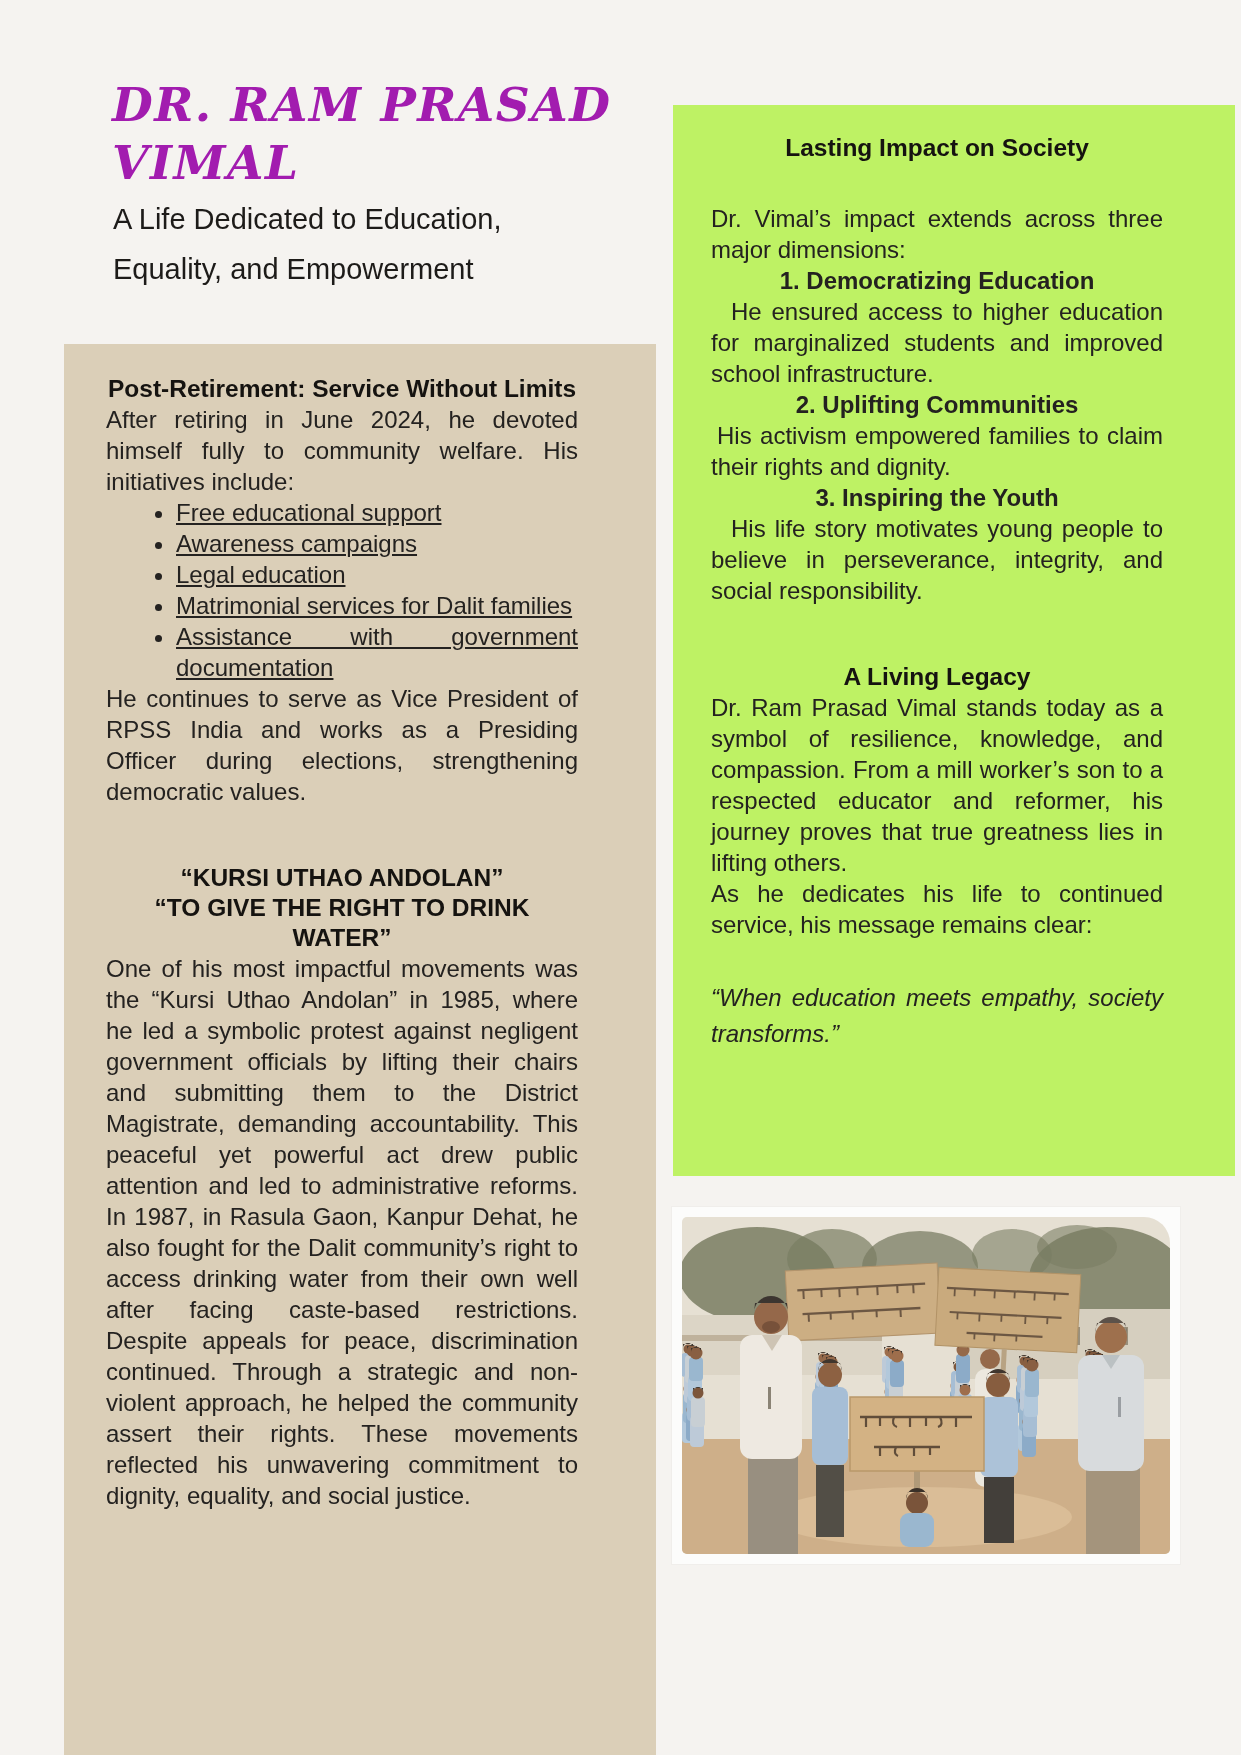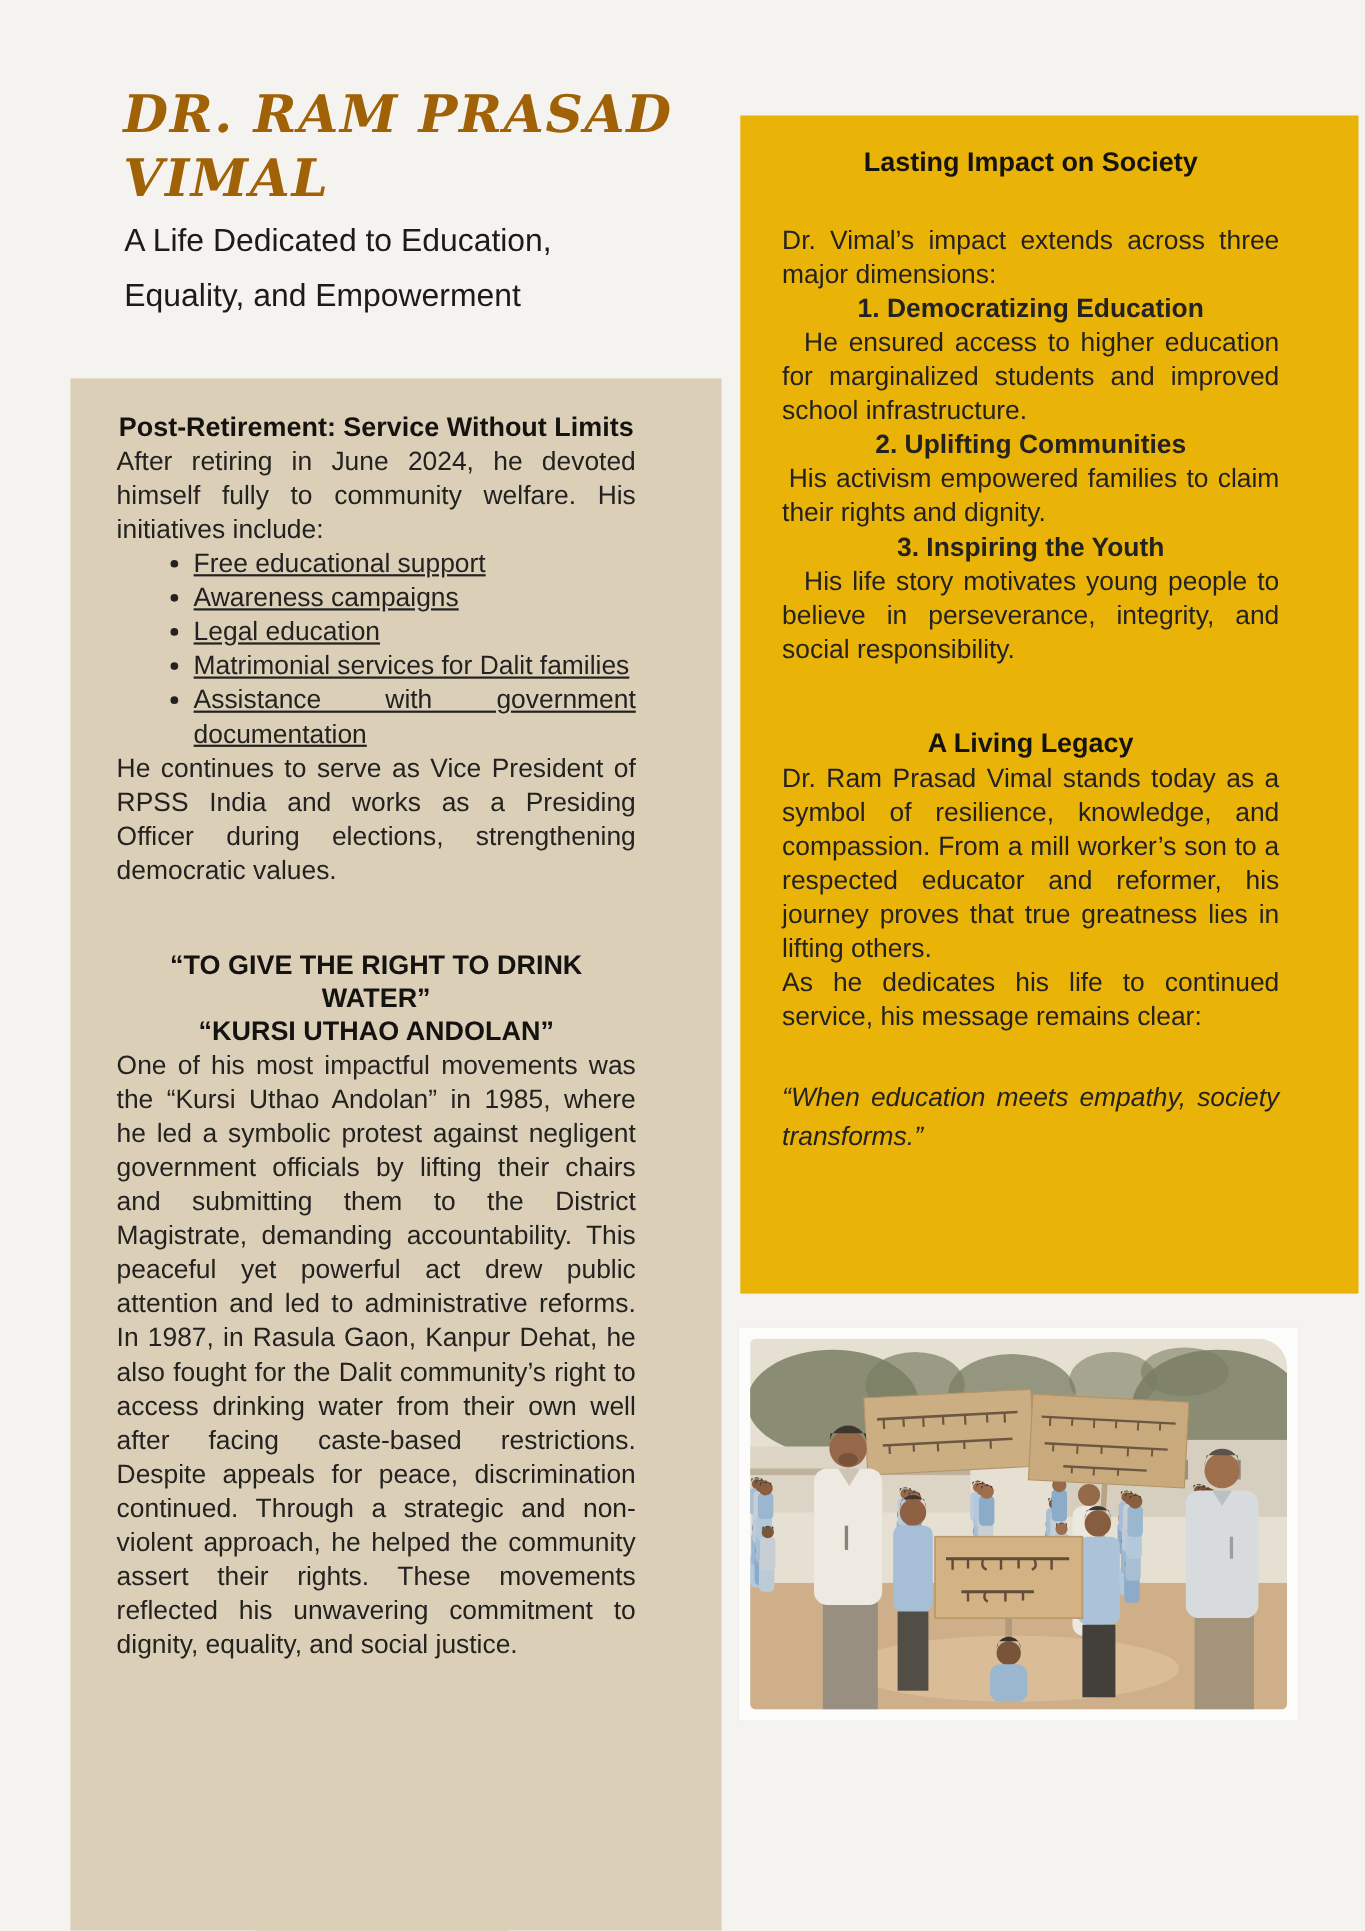"DR. RAM PRASAD" .page-title { color: #a16207 -> #a21caf }
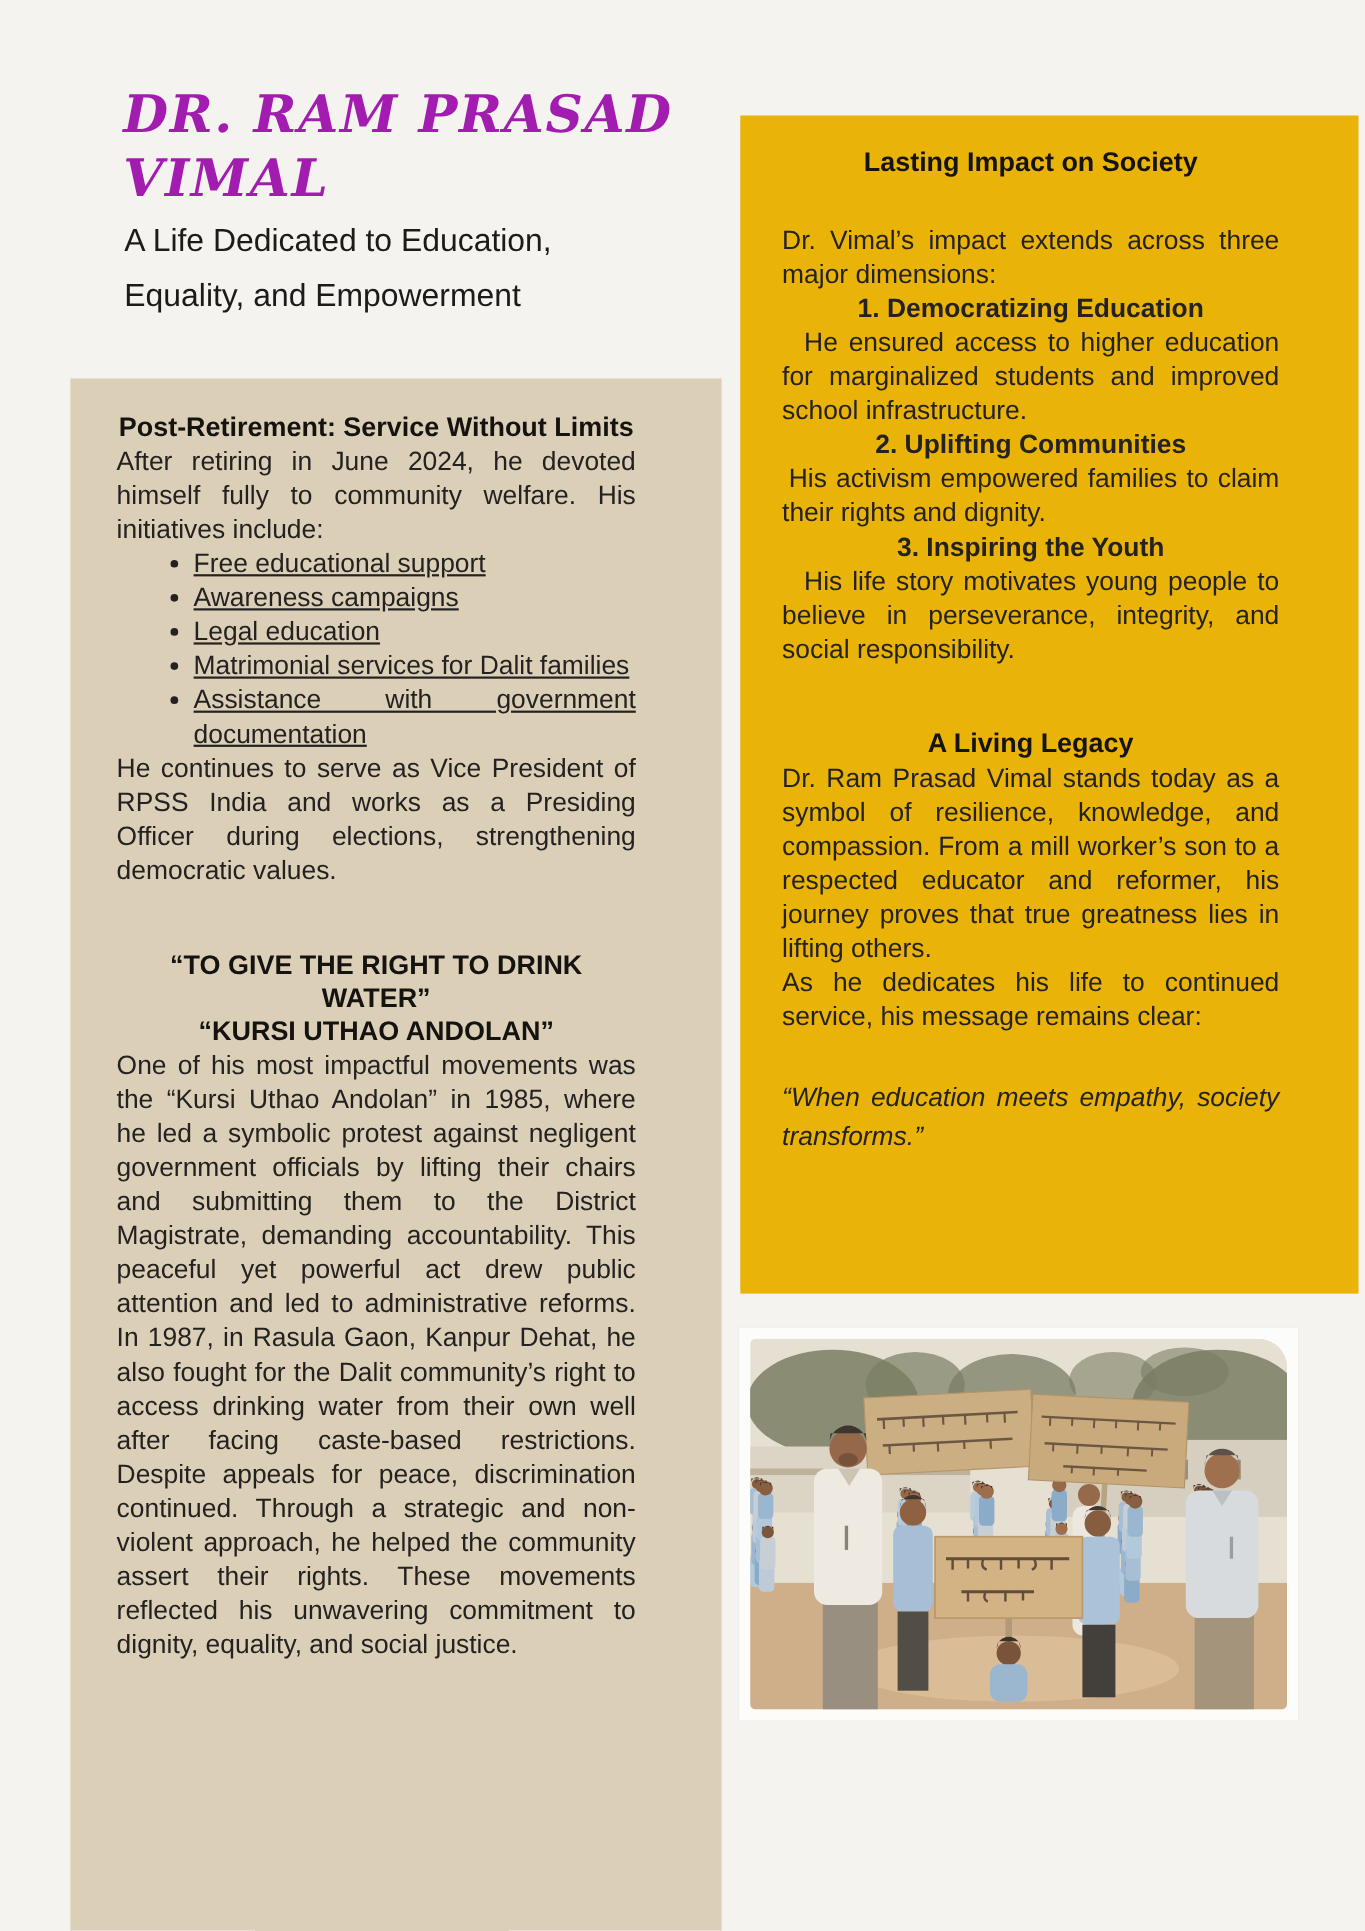"Lasting Impact on Society" .right-box { background: #eab308 -> #bef264 }
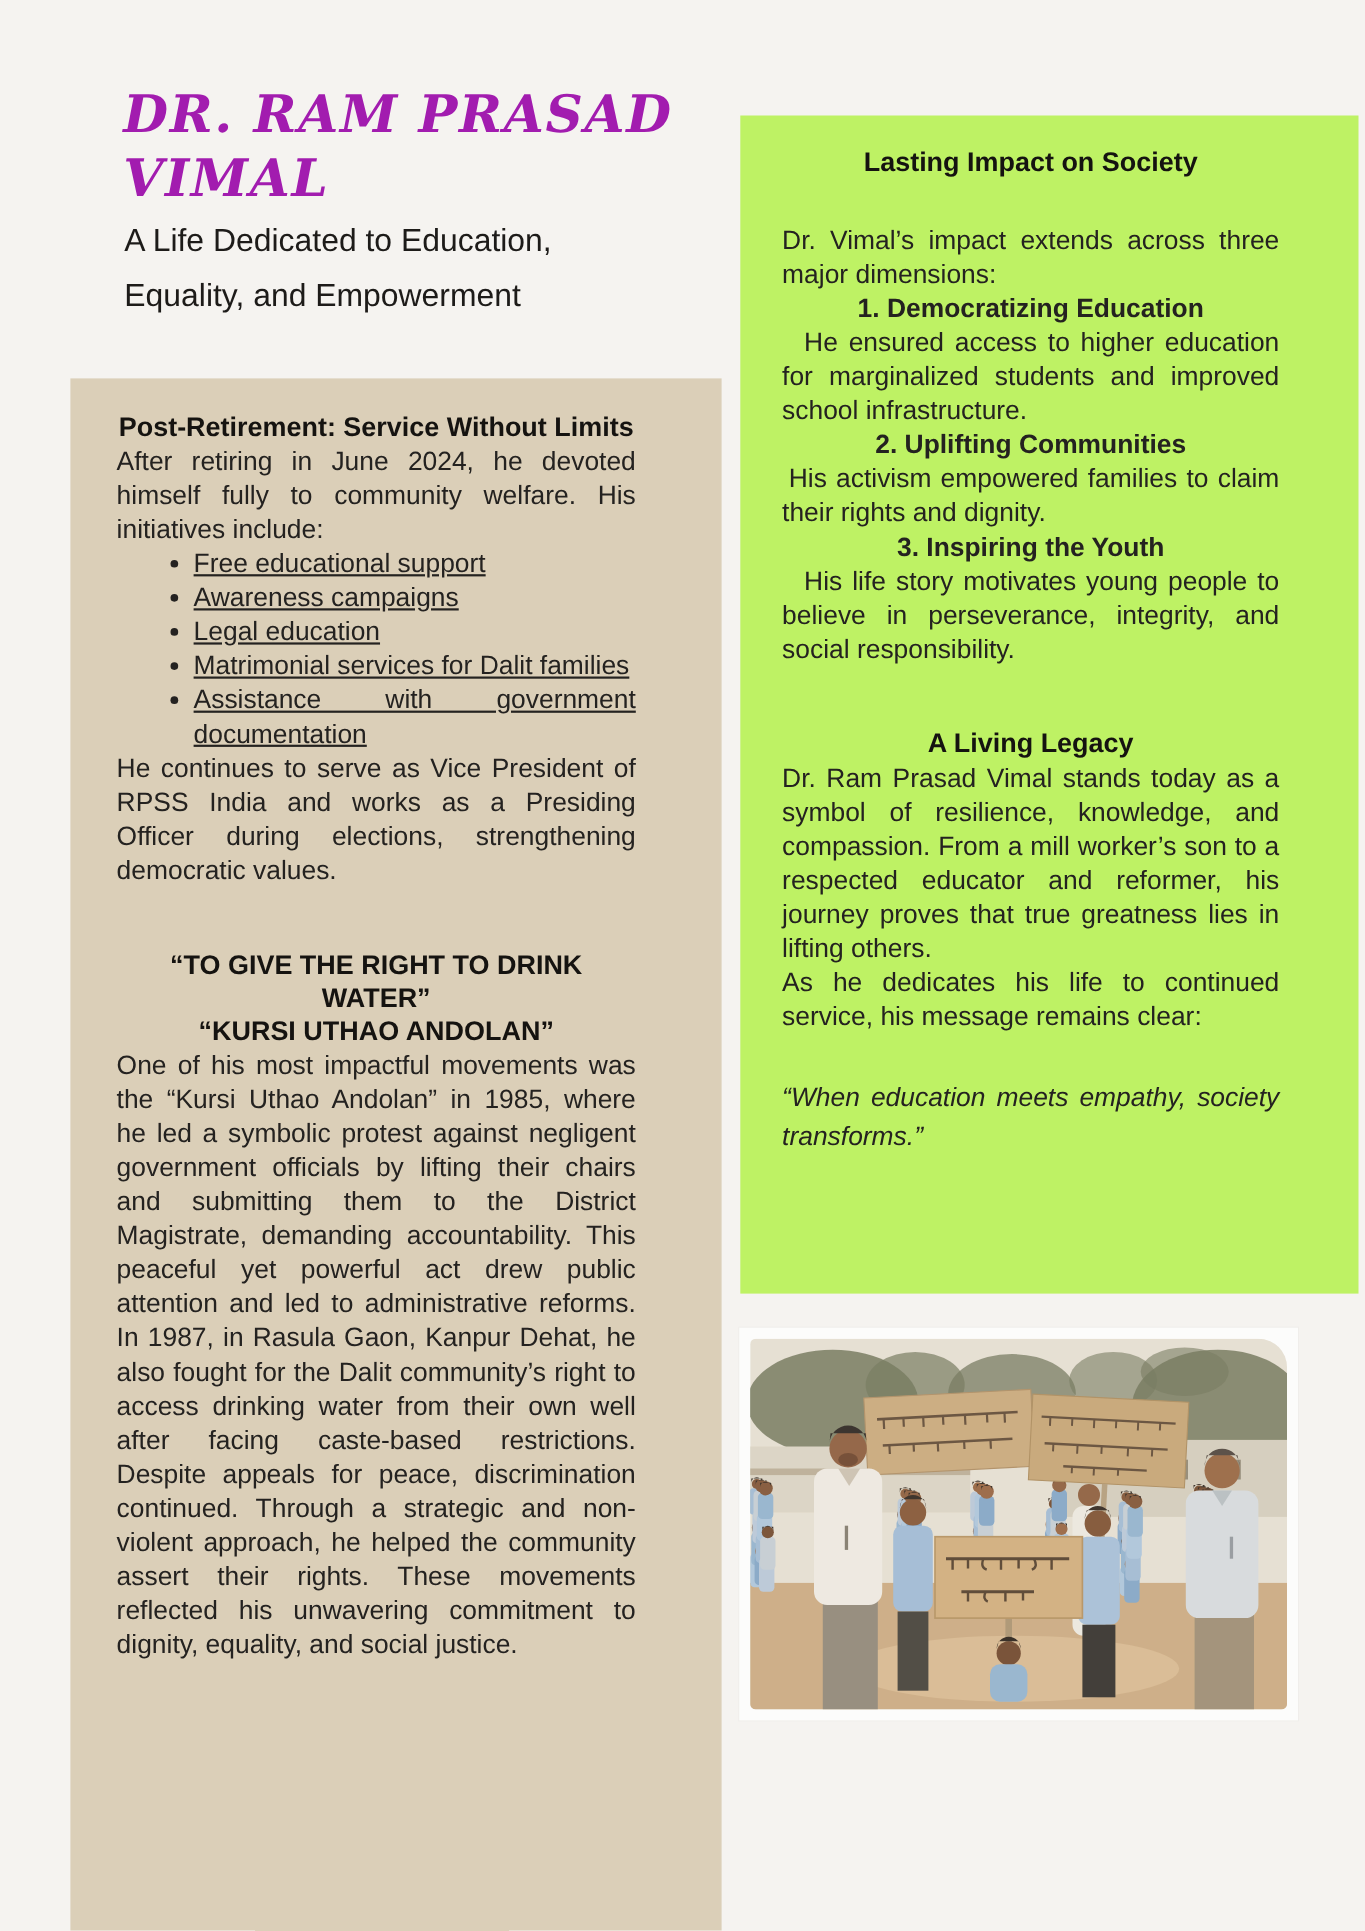"“TO GIVE THE RIGHT TO" p.box-heading { order: before "“KURSI UTHAO ANDOLAN”" -> after "“KURSI UTHAO ANDOLAN”" }
